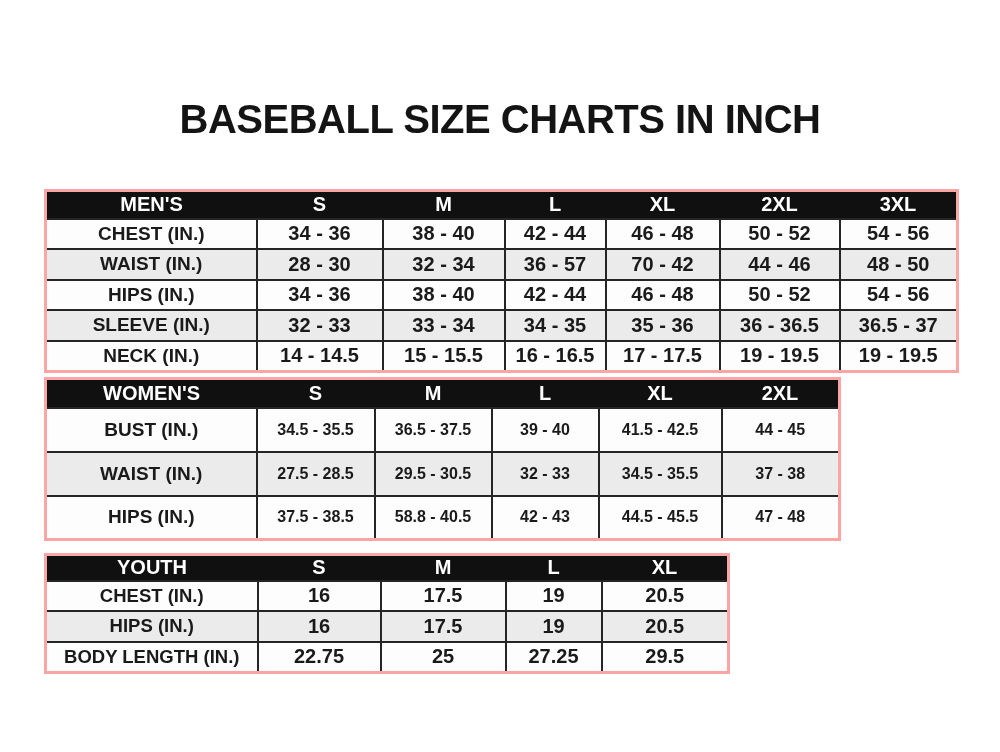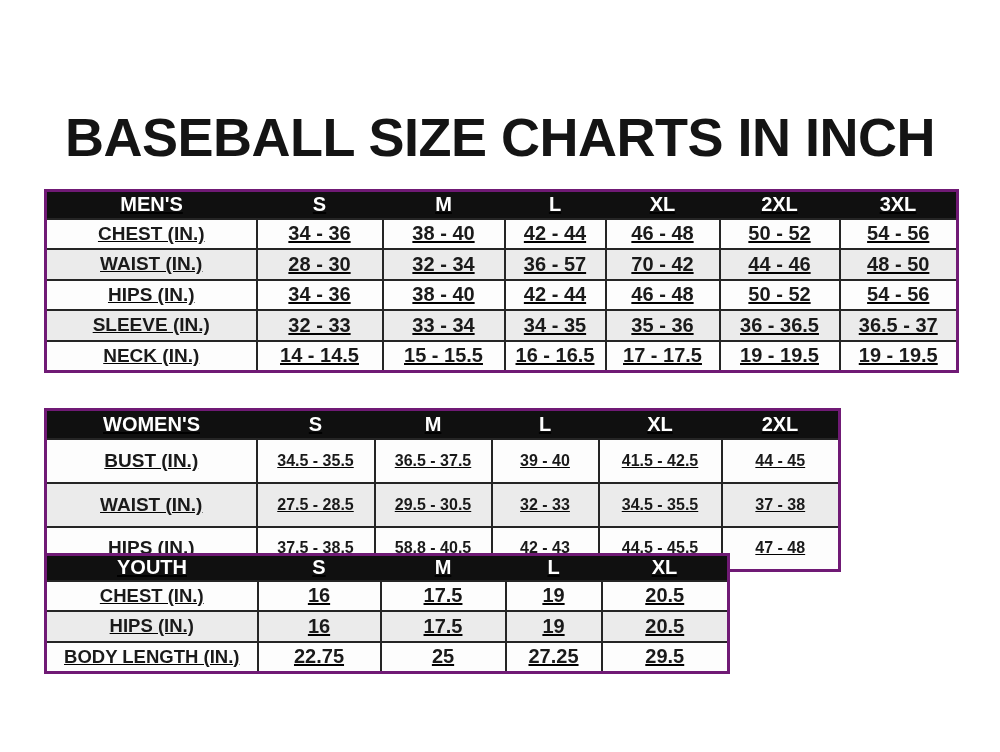"BASEBALL SIZE CHARTS IN INCH" .page-title { font-size: 54px -> 40px }
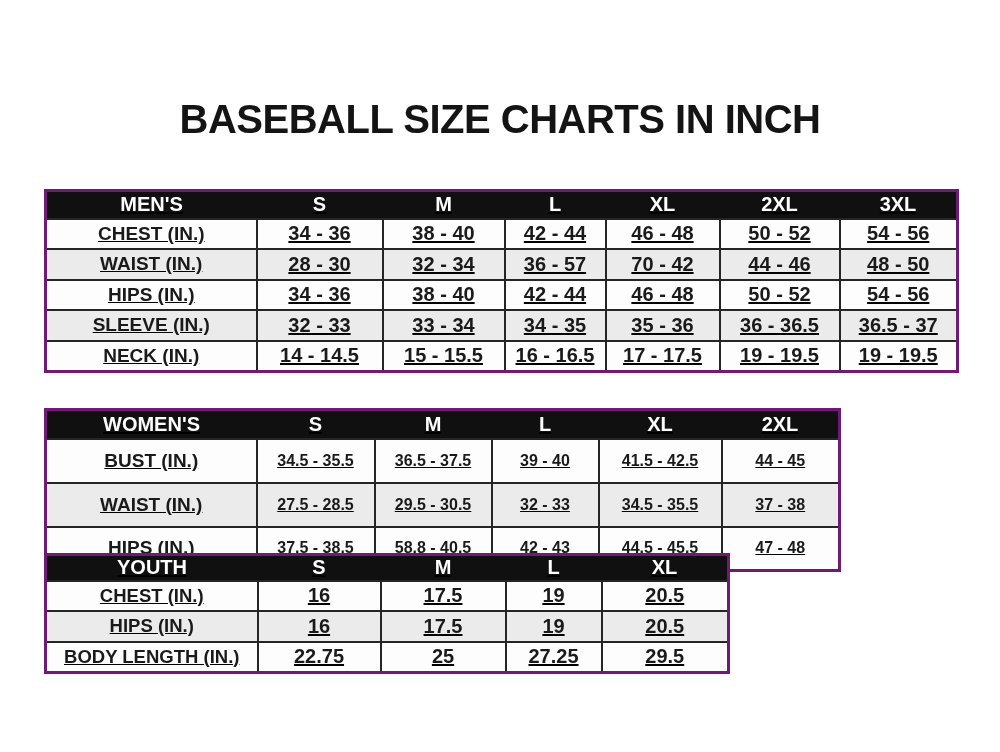"MEN'S" table.size-table { border: 3px solid #701a75 -> 3px solid #fca5a5; text-decoration: underline -> none }
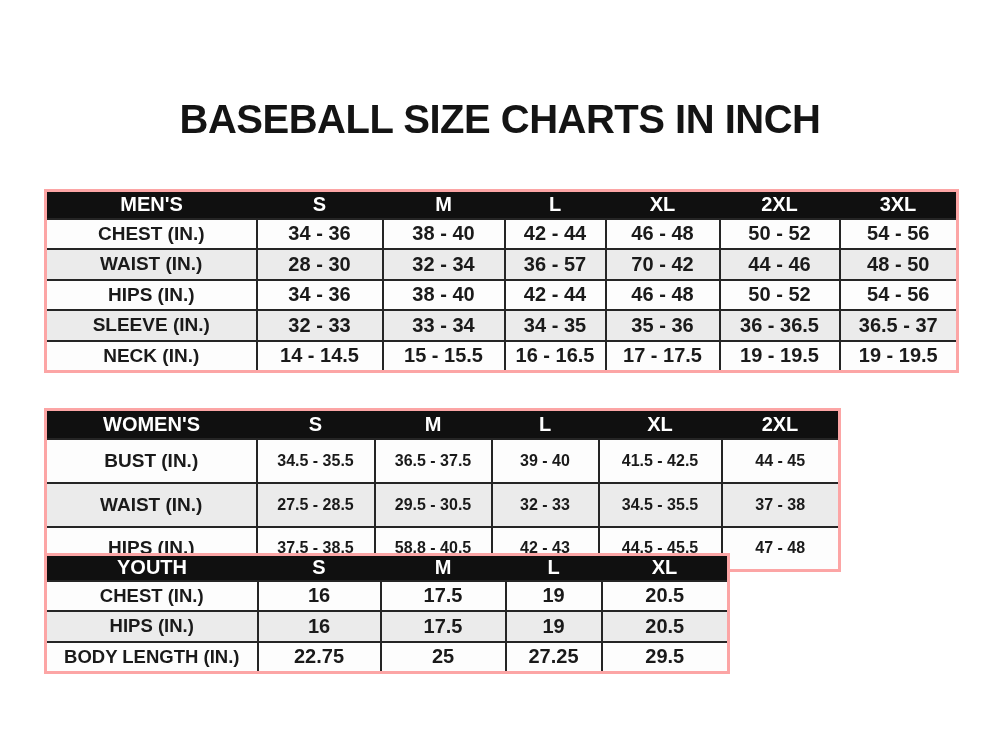"WOMEN'S" table.size-table { top: 408px -> 377px }
